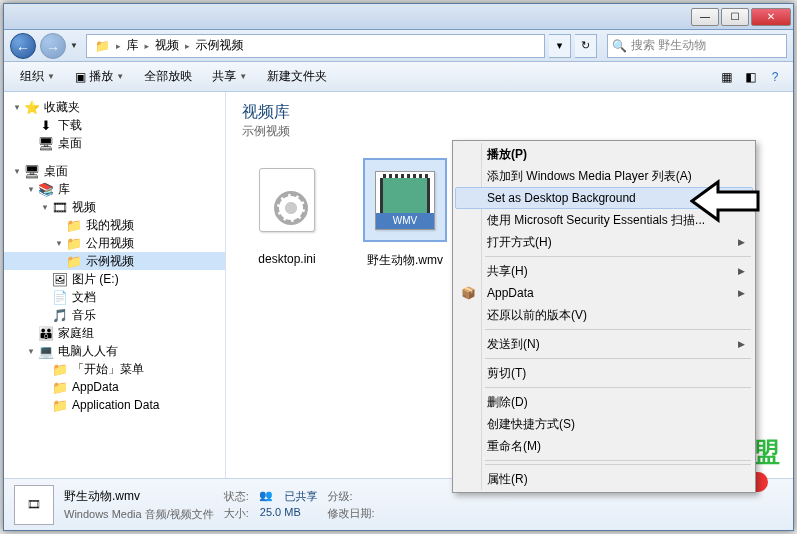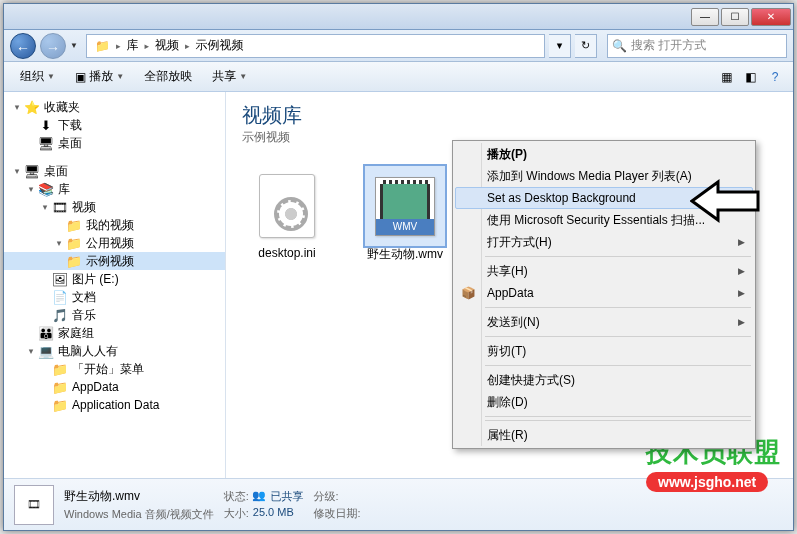"搜索 打开方式" span { text: 打开方式 -> 野生动物 }
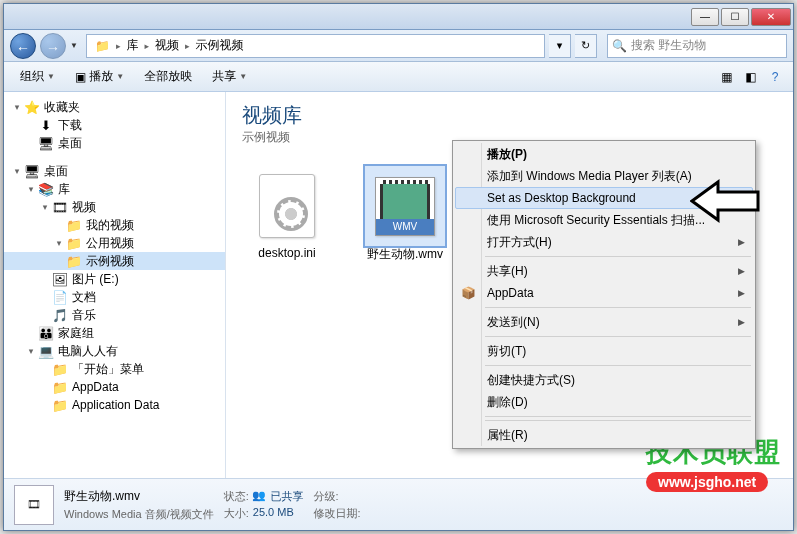"新建文件夹" div.tb-item { html: none -> <div>新建文件夹</div> }
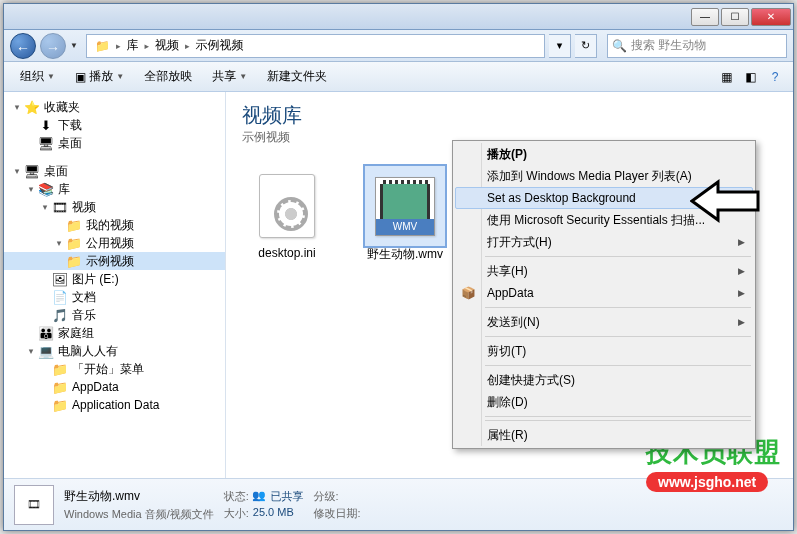"视频库" .lib-title { font-size: 20px -> 16px }
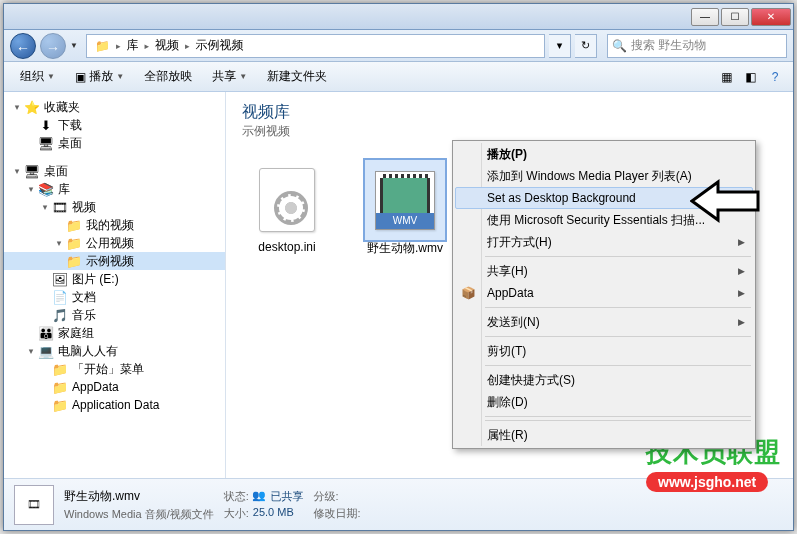"desktop.ini" .file-label { margin-top: 0 -> 12px }
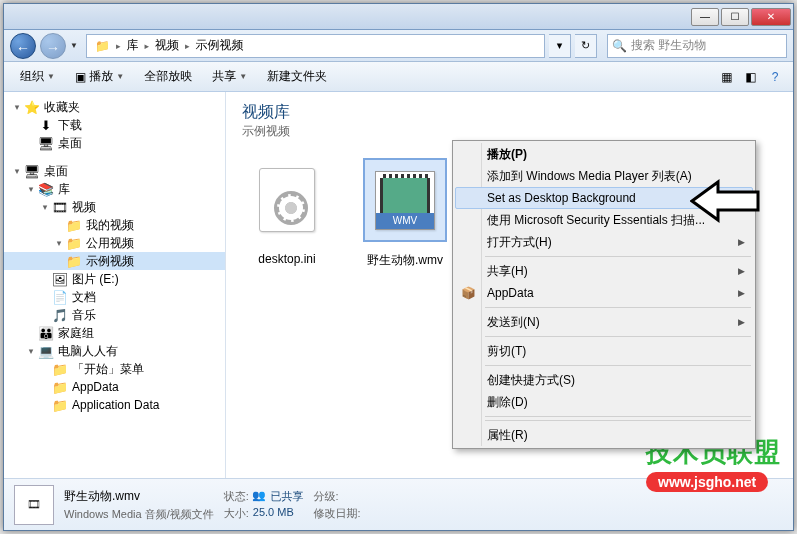"还原以前的版本(V)" div.cm-item { html: none -> <div> <span>还原以前的版本(V)</span> </div> }
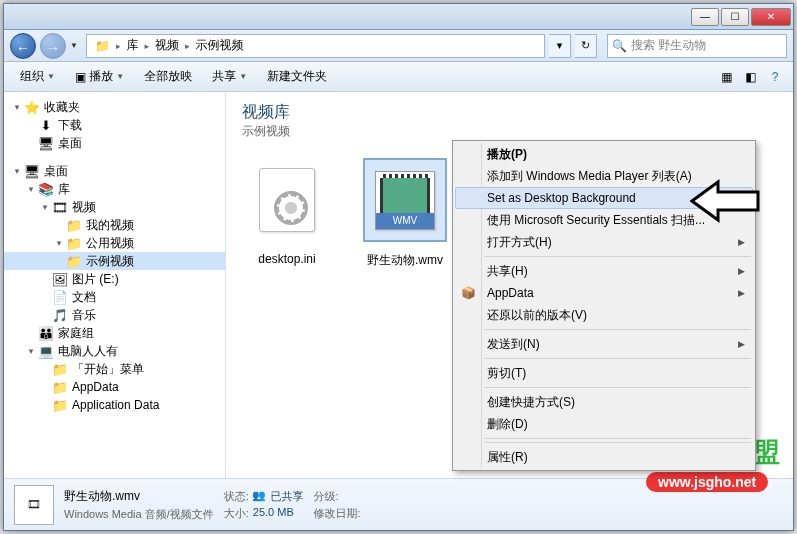"创建快捷方式(S)" div.cm-item { order: before "删除(D)" -> after "删除(D)" }
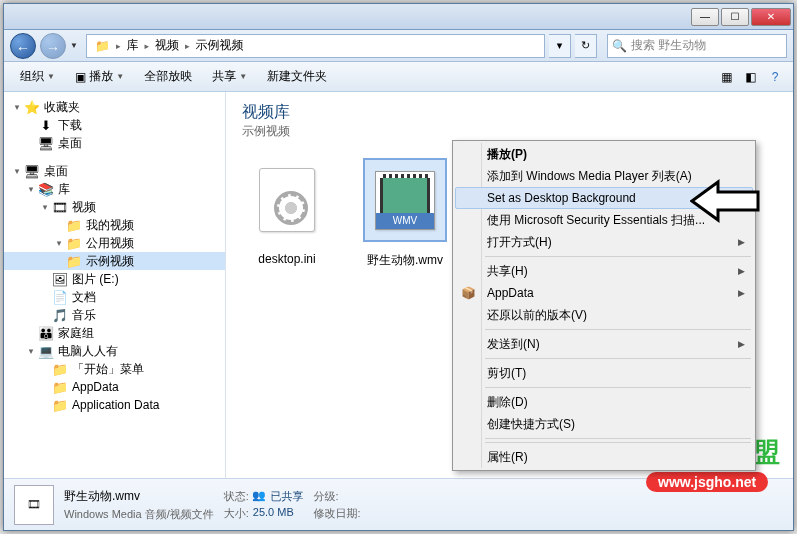"重命名(M)" div.cm-item { html: none -> <div> <span>重命名(M)</span> </div> }
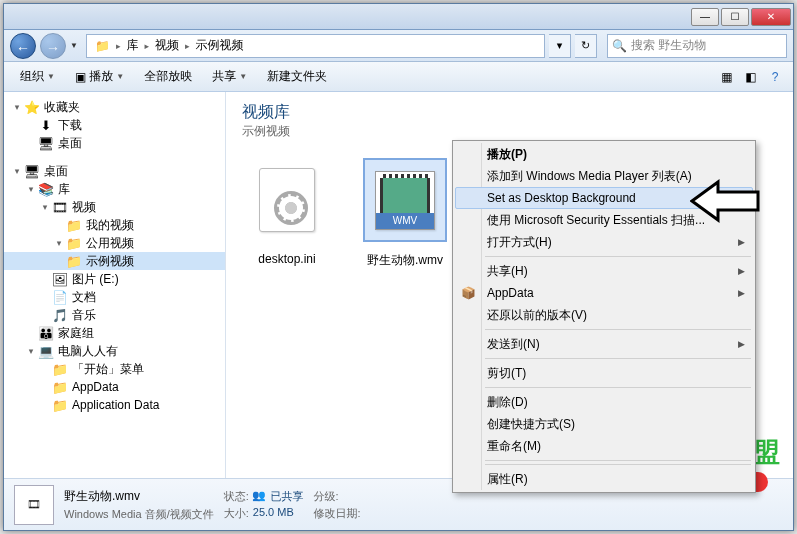"状态:" .detailsbar .kv { gap: 4px -> 11px }
